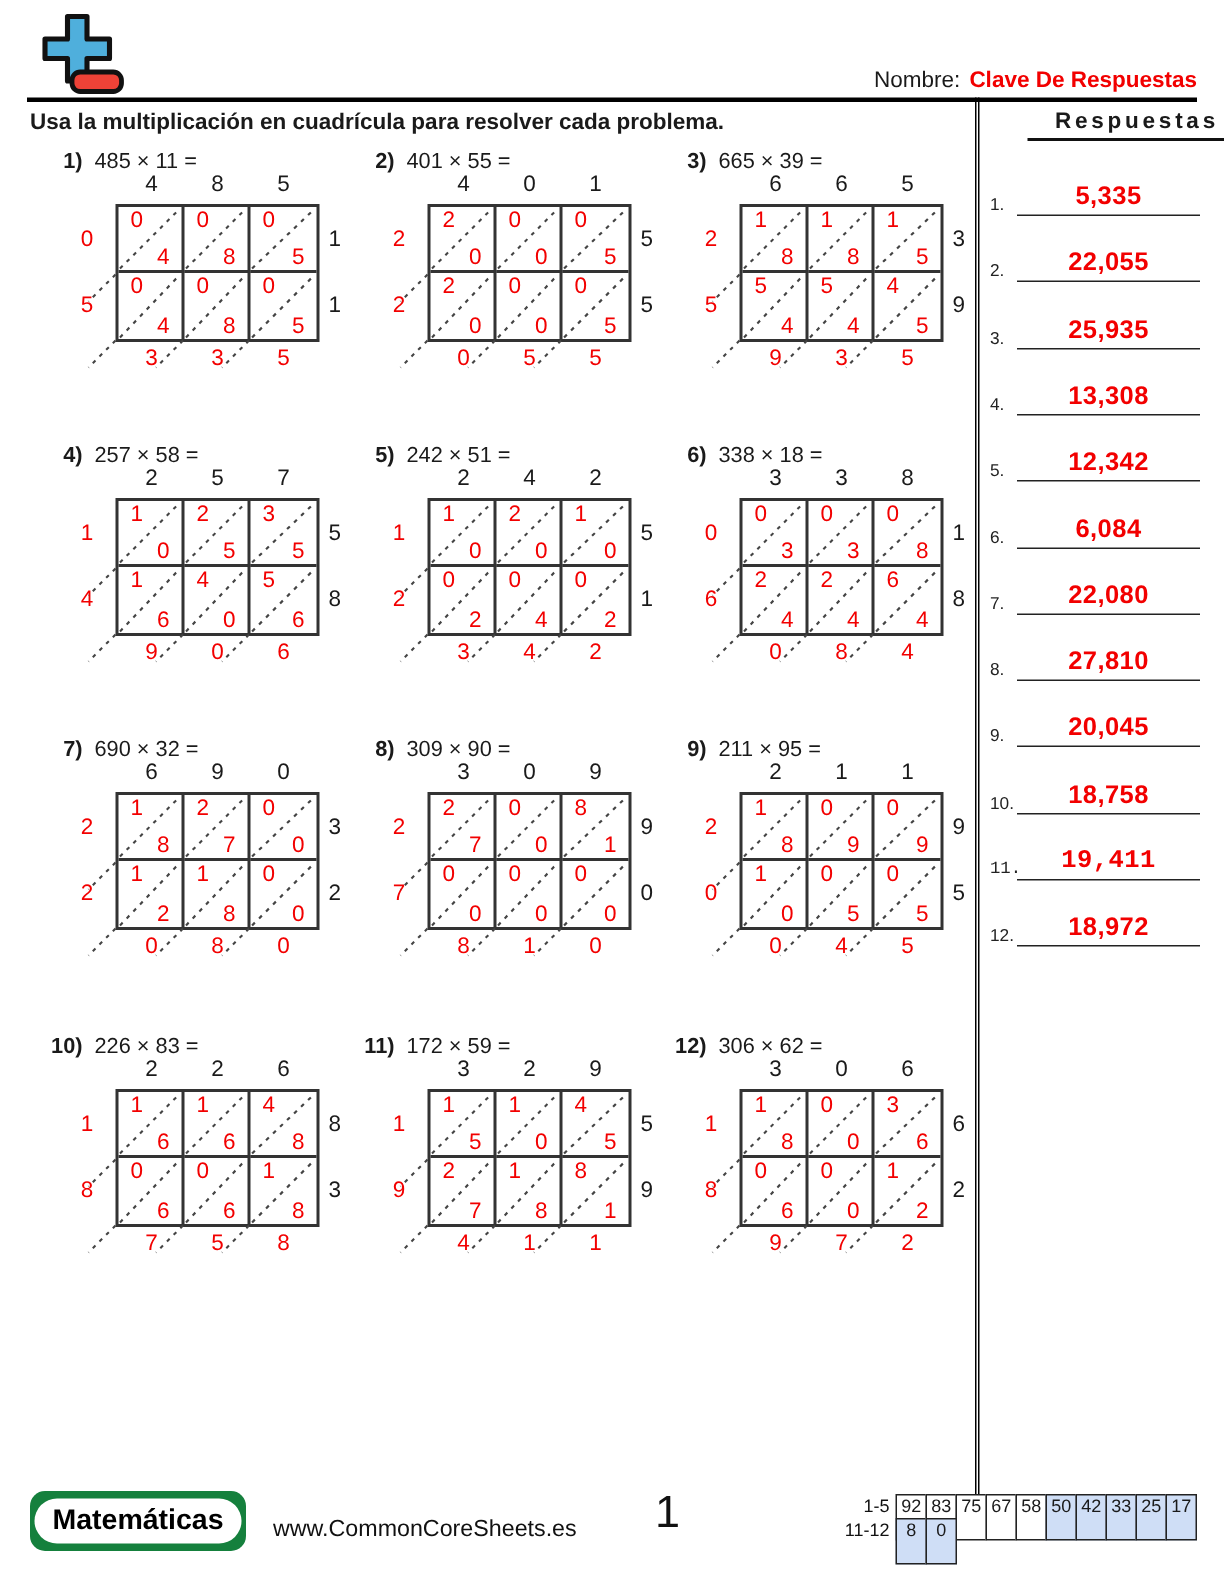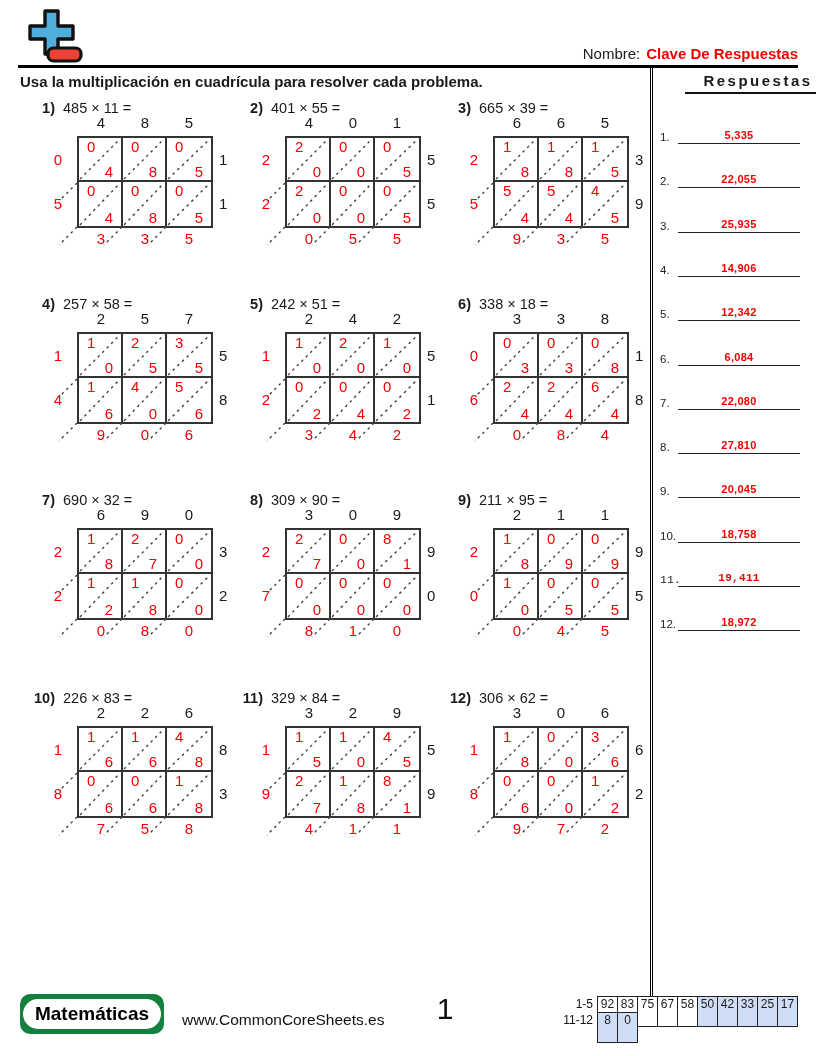"5,335" .ans-value { font-size: 11px -> 17px }
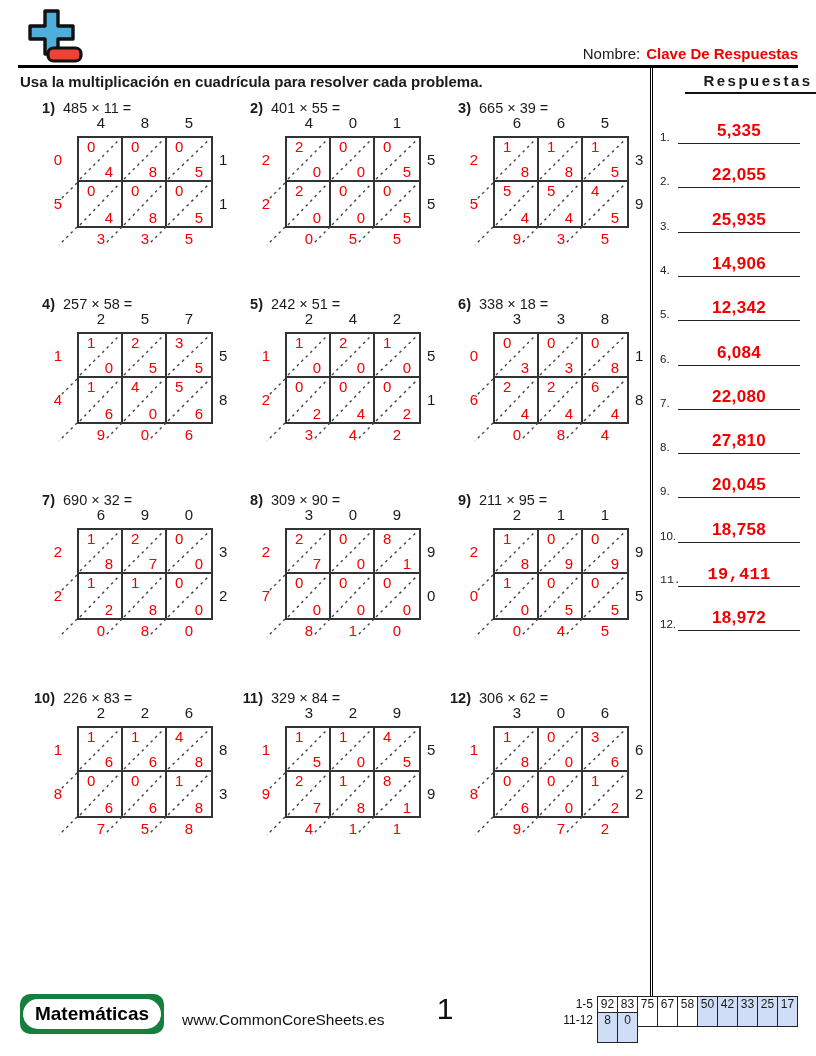"14,906" span.ans-value { text: 14,906 -> 13,308 }
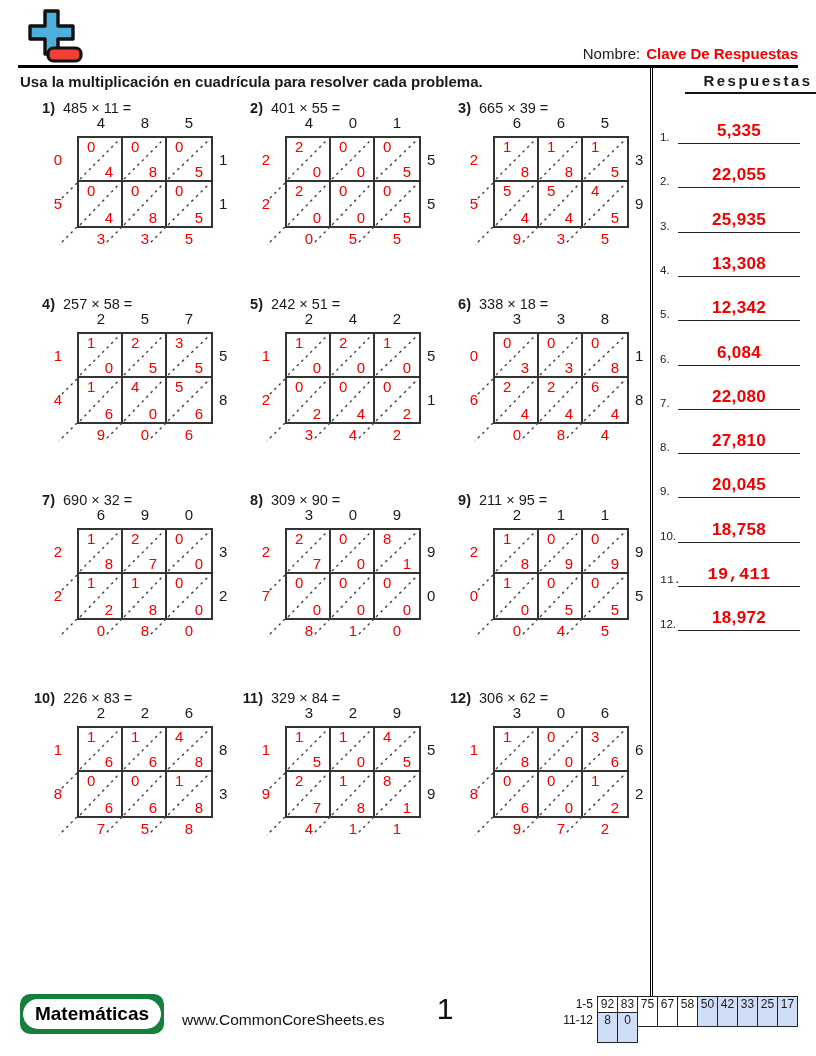"329 × 84 =" span.p-expr { text: 329 × 84 -> 172 × 59 }
